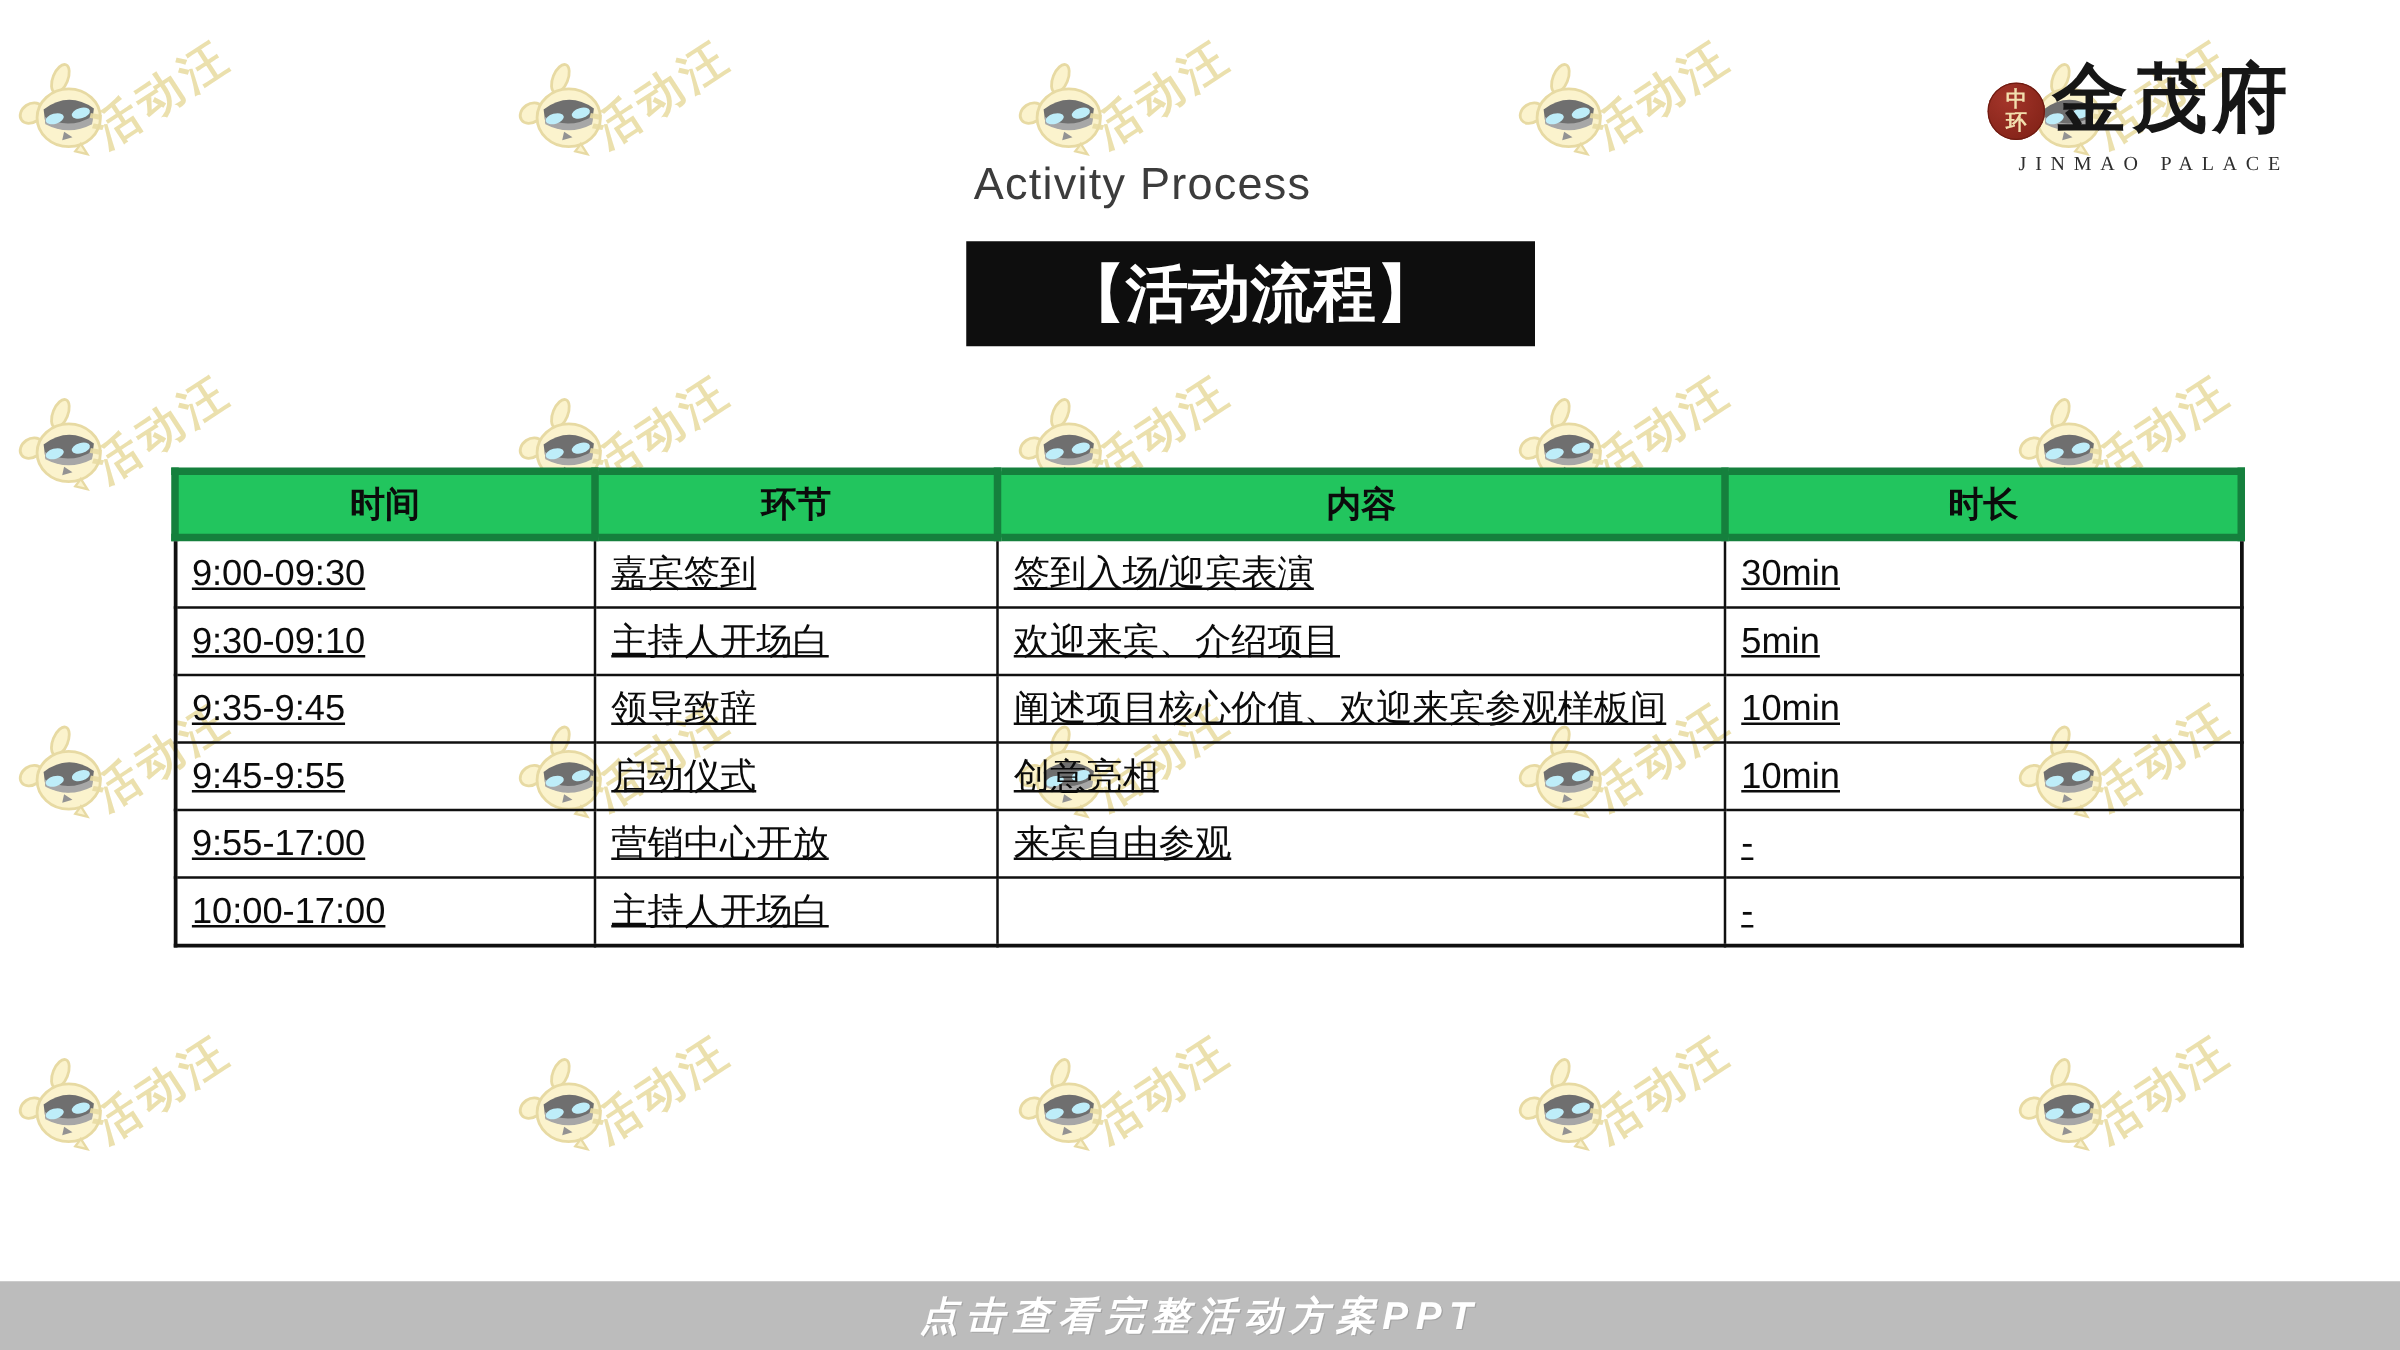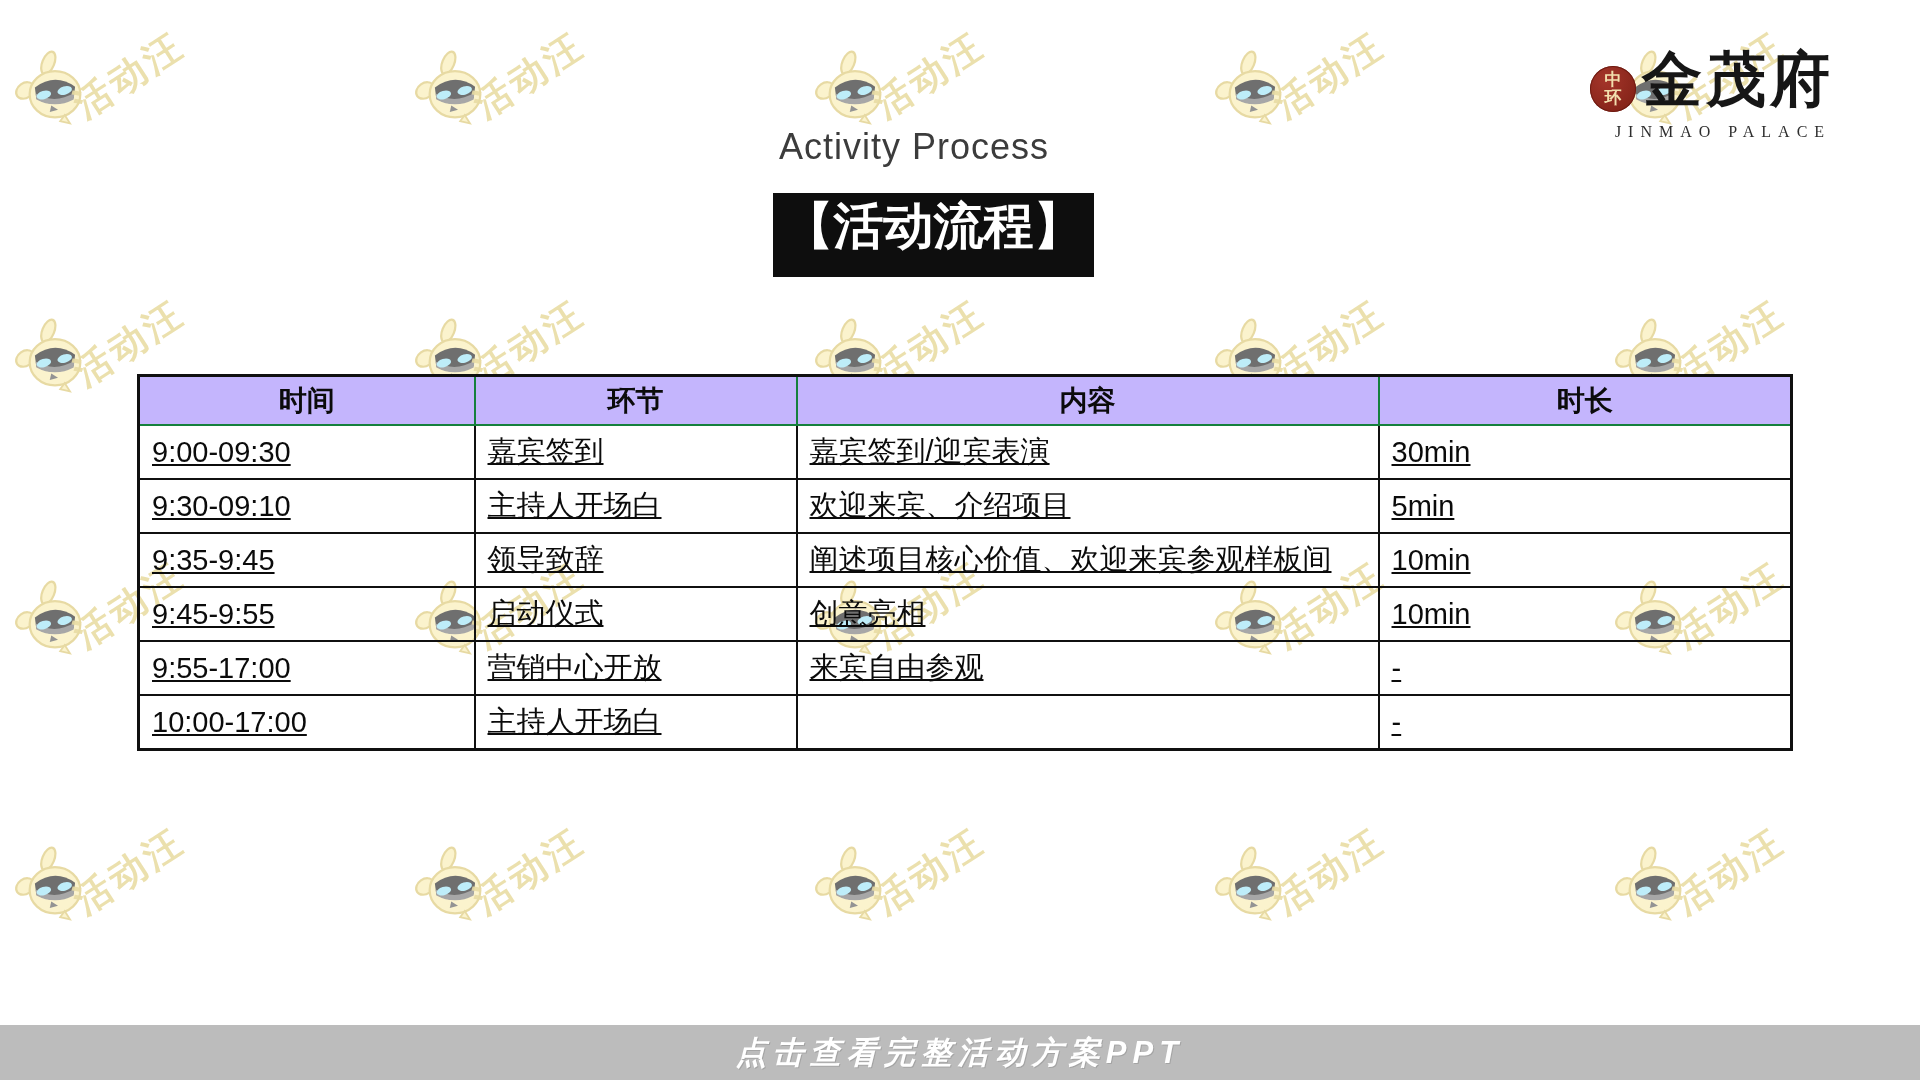"【活动流程】" .title-box { align-items: flex-start -> center; width: 321px -> 455px }
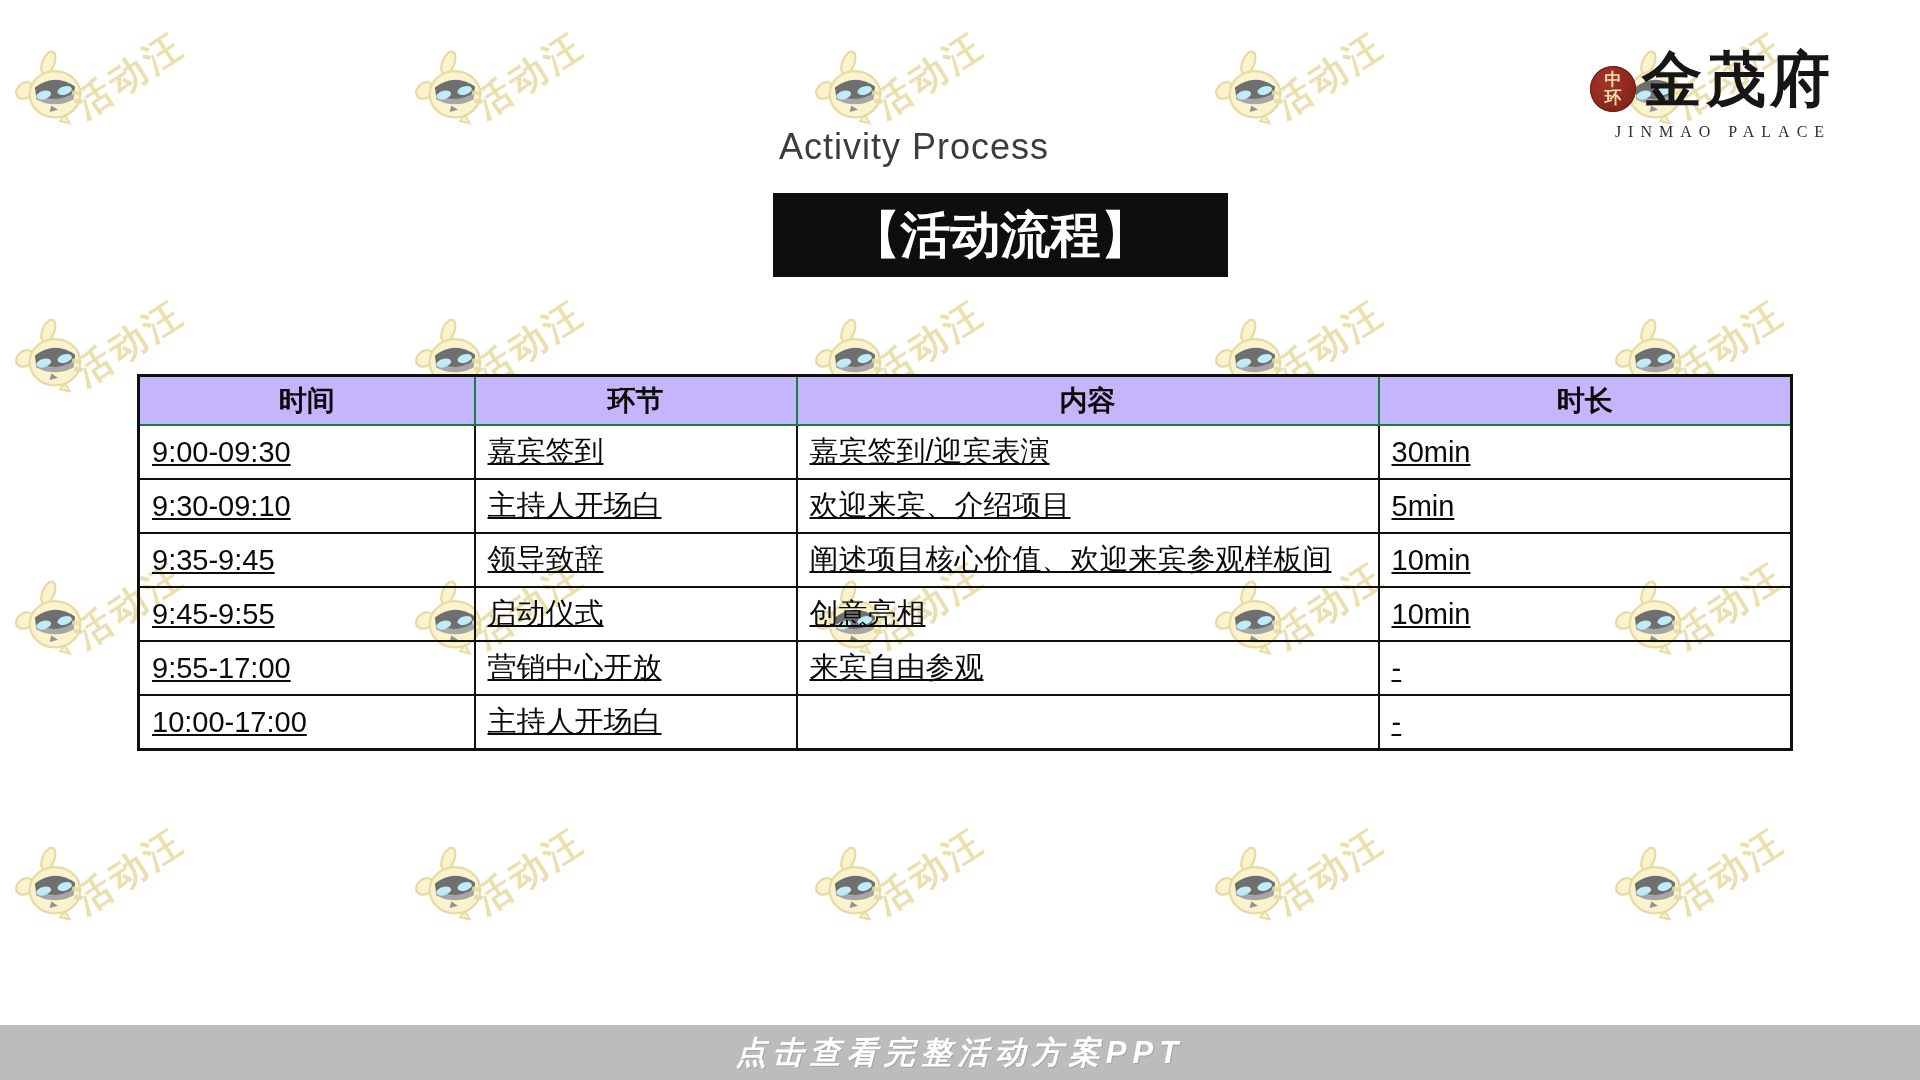"时间" .schedule th { background: #c4b5fd -> #22c55e; border: 2px solid #15803d -> 6px solid #15803d }
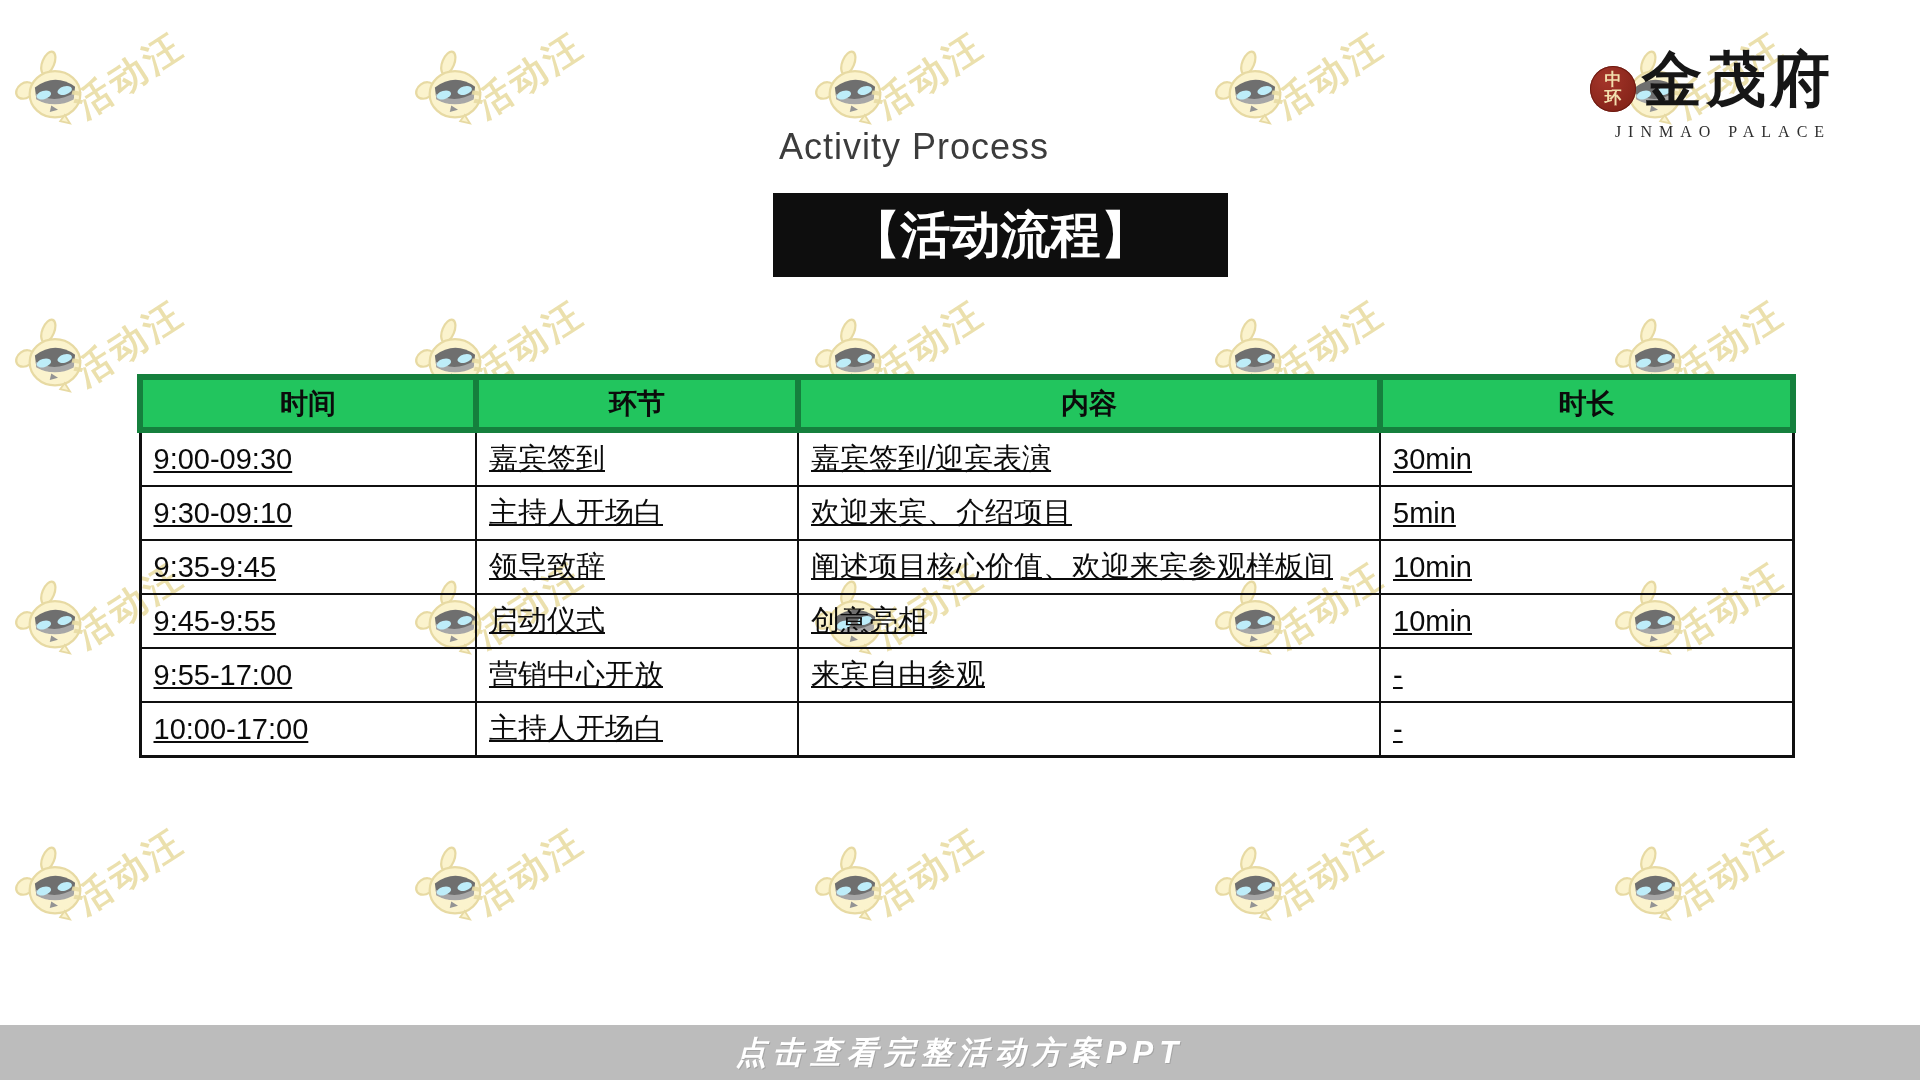"嘉宾签到/迎宾表演" td { text: 嘉宾签到/ -> 签到入场/ }
